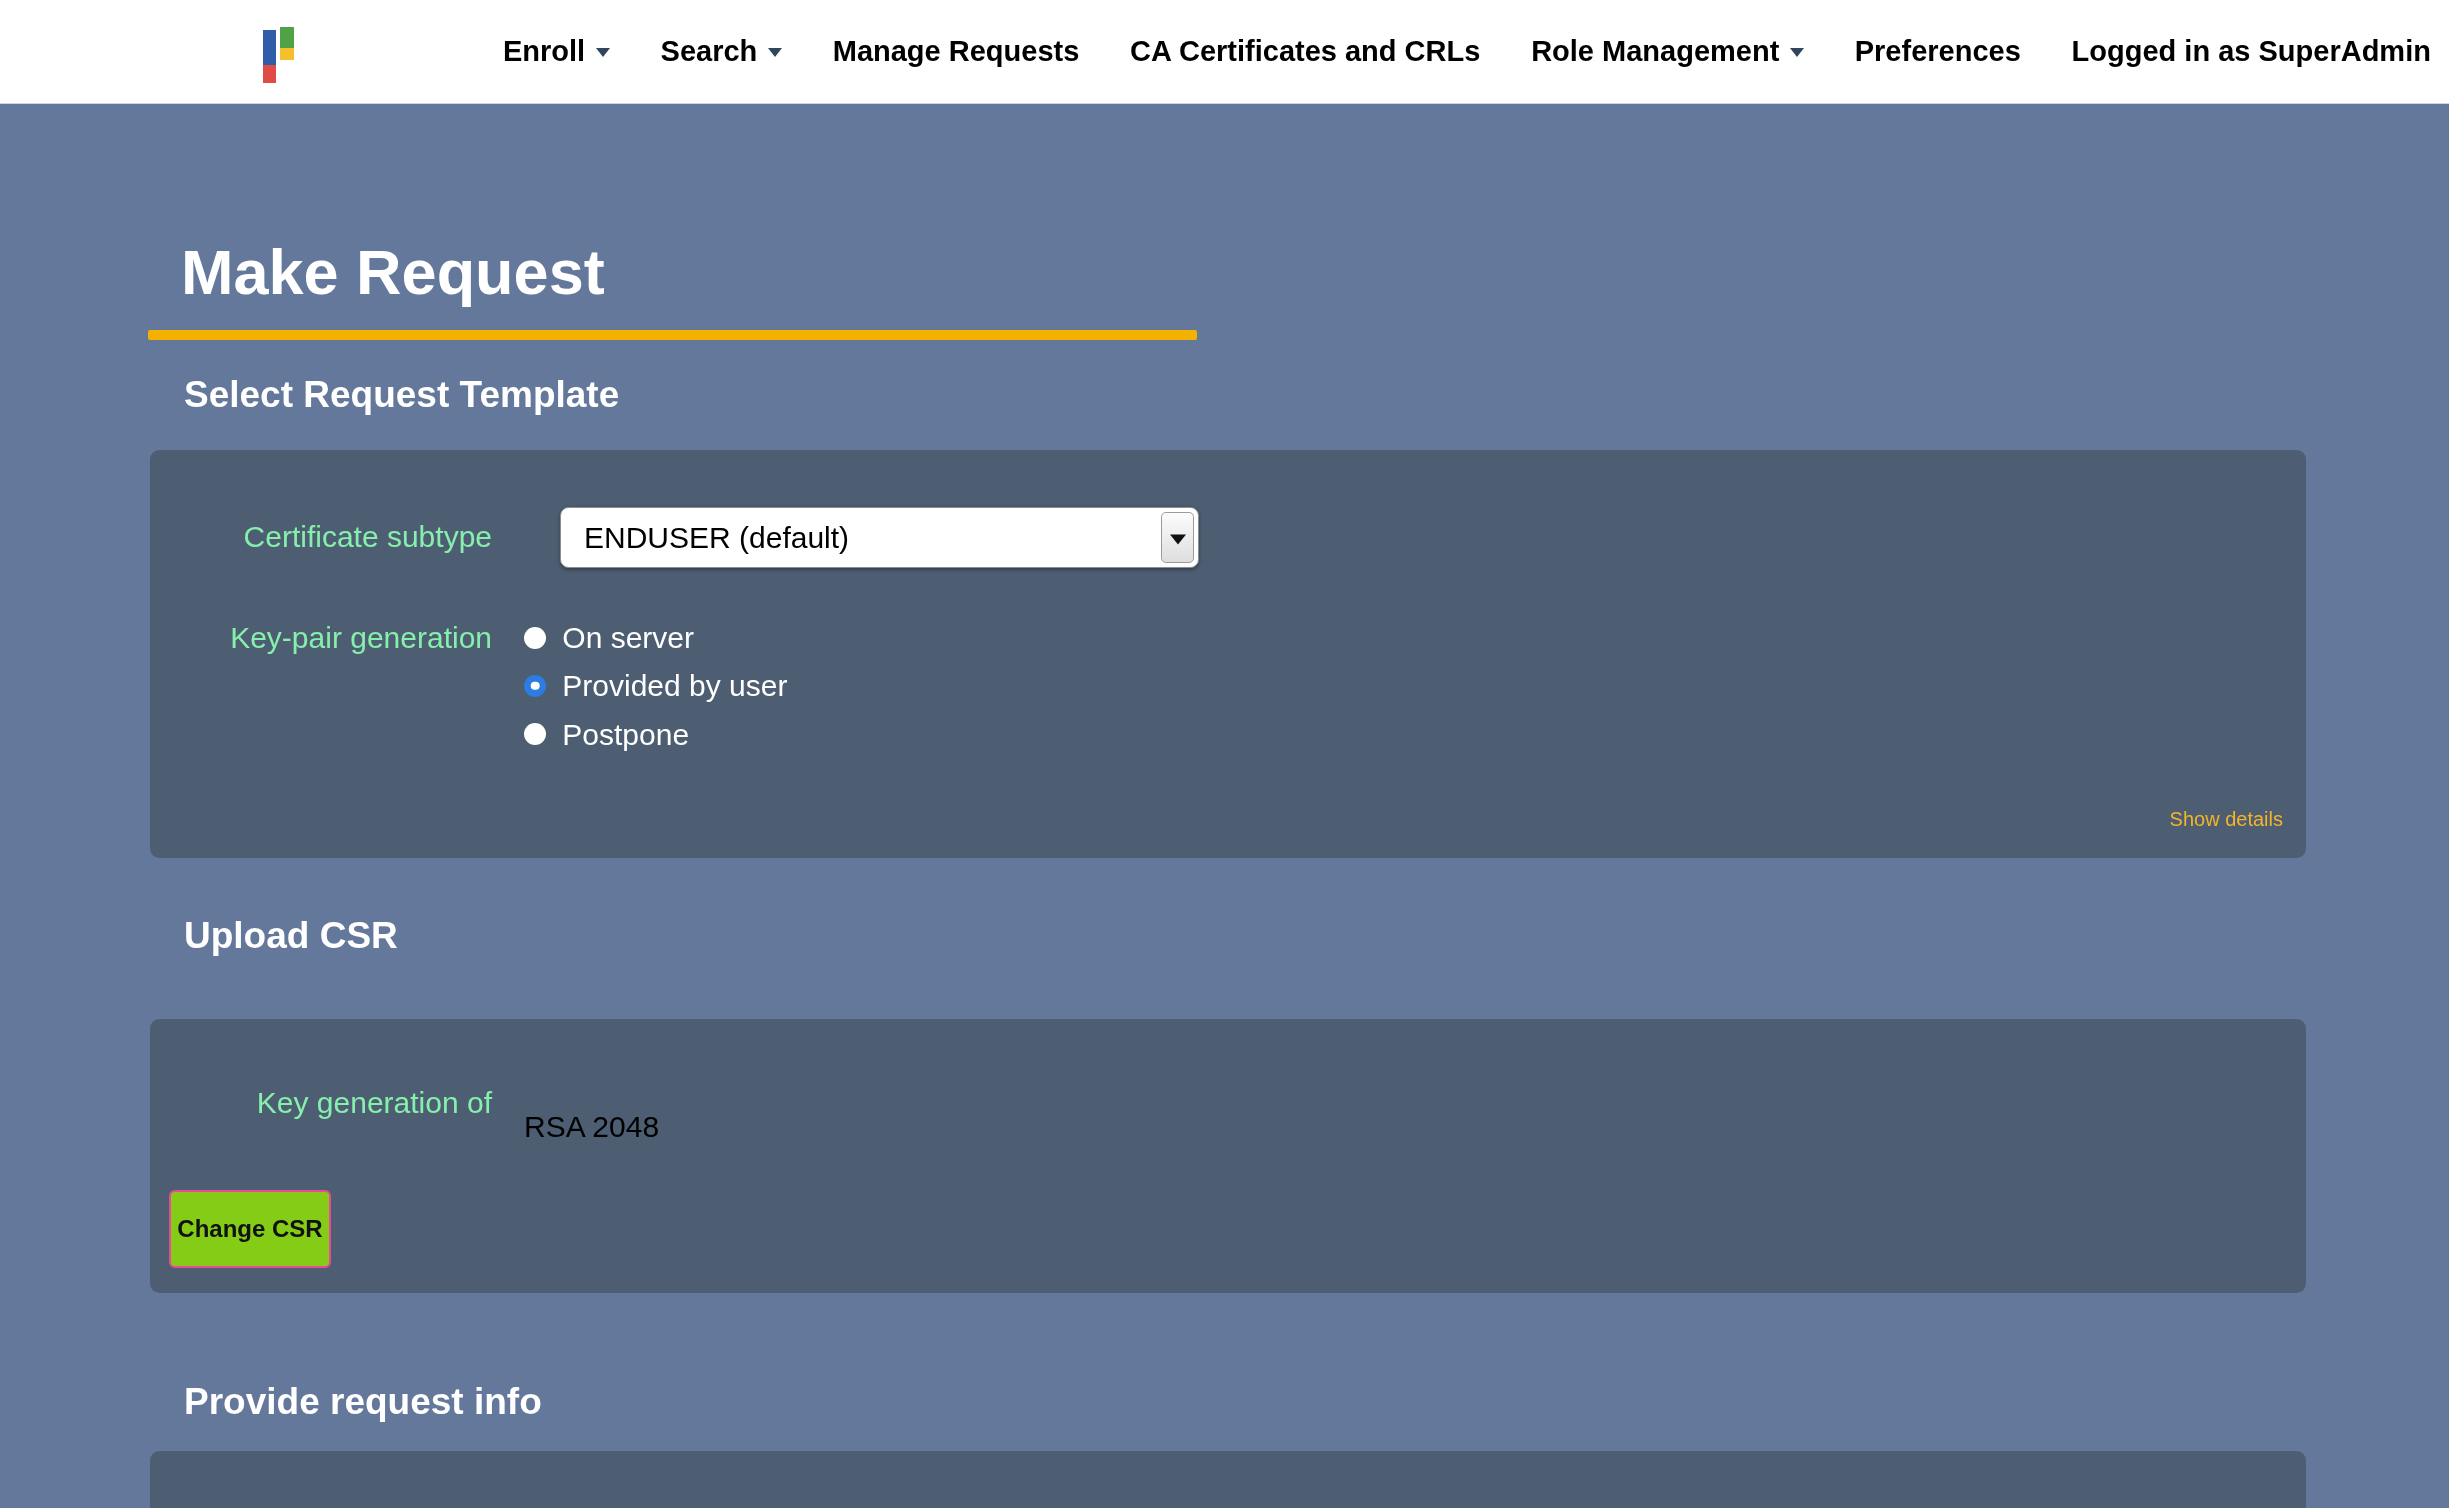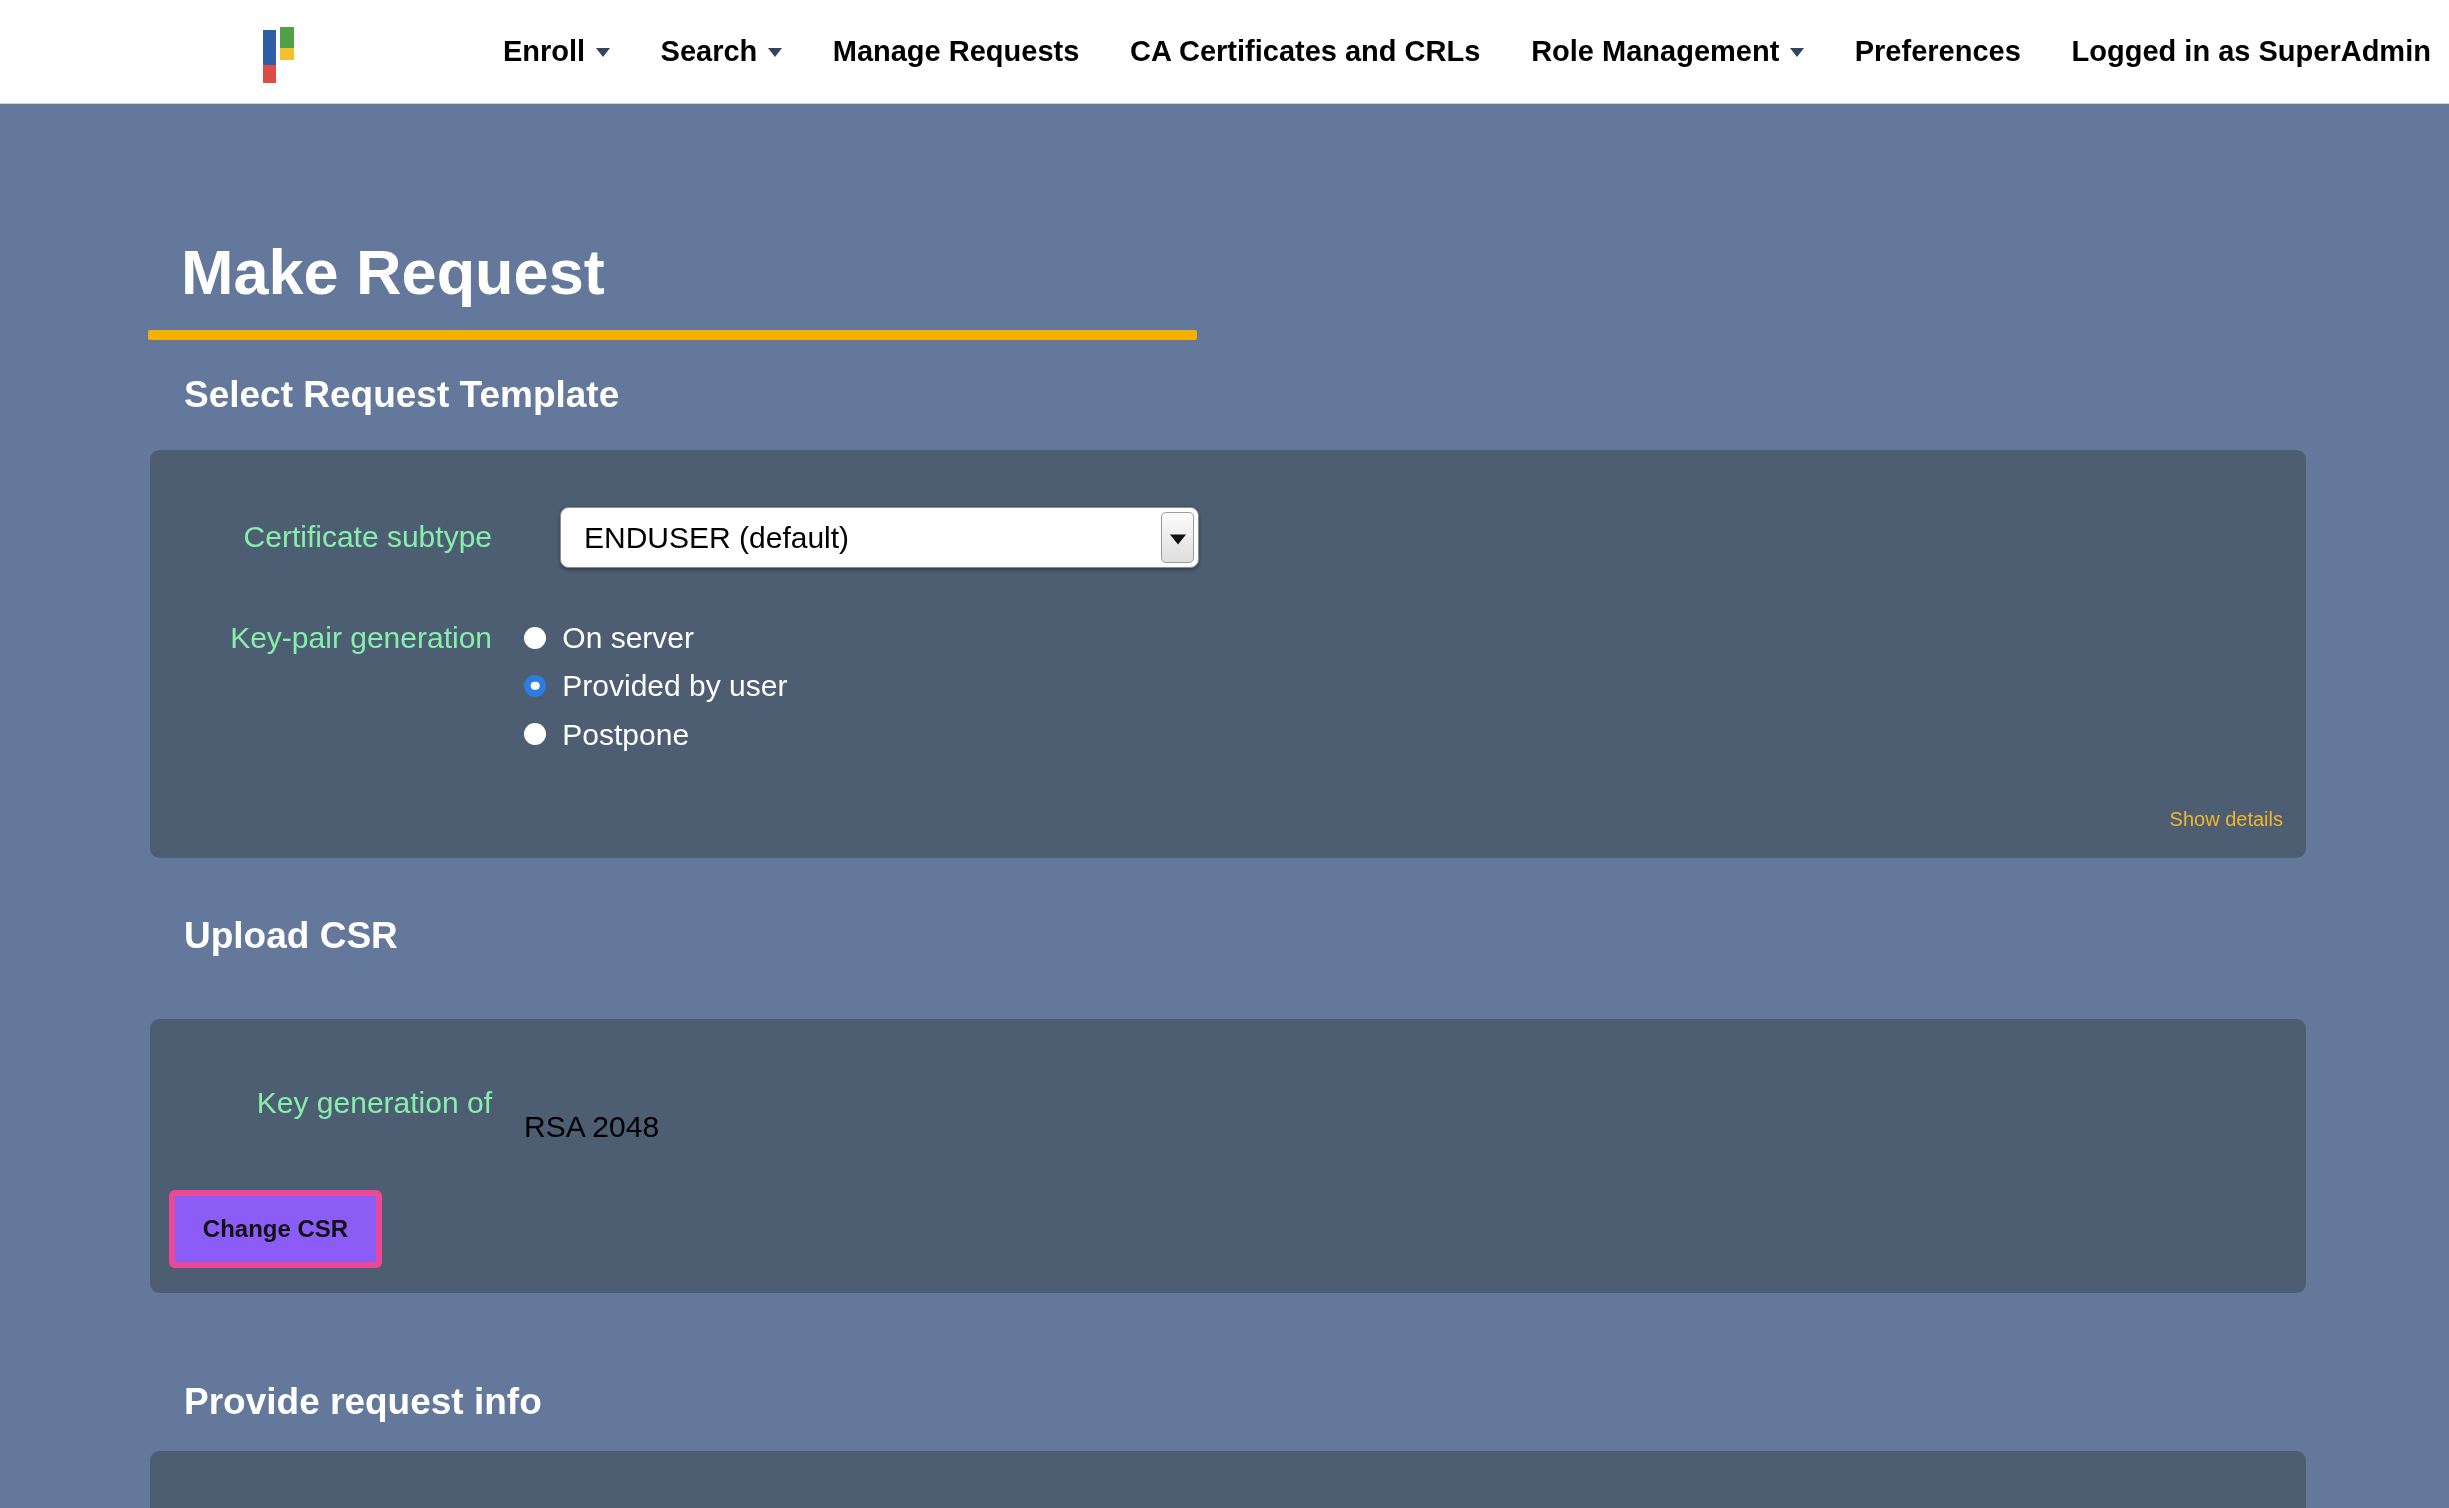"Change CSR" .change-csr-btn { background: #8b5cf6 -> #84cc16; border: 6px solid #ec4899 -> 2px solid #ec4899; width: 213px -> 162px }
